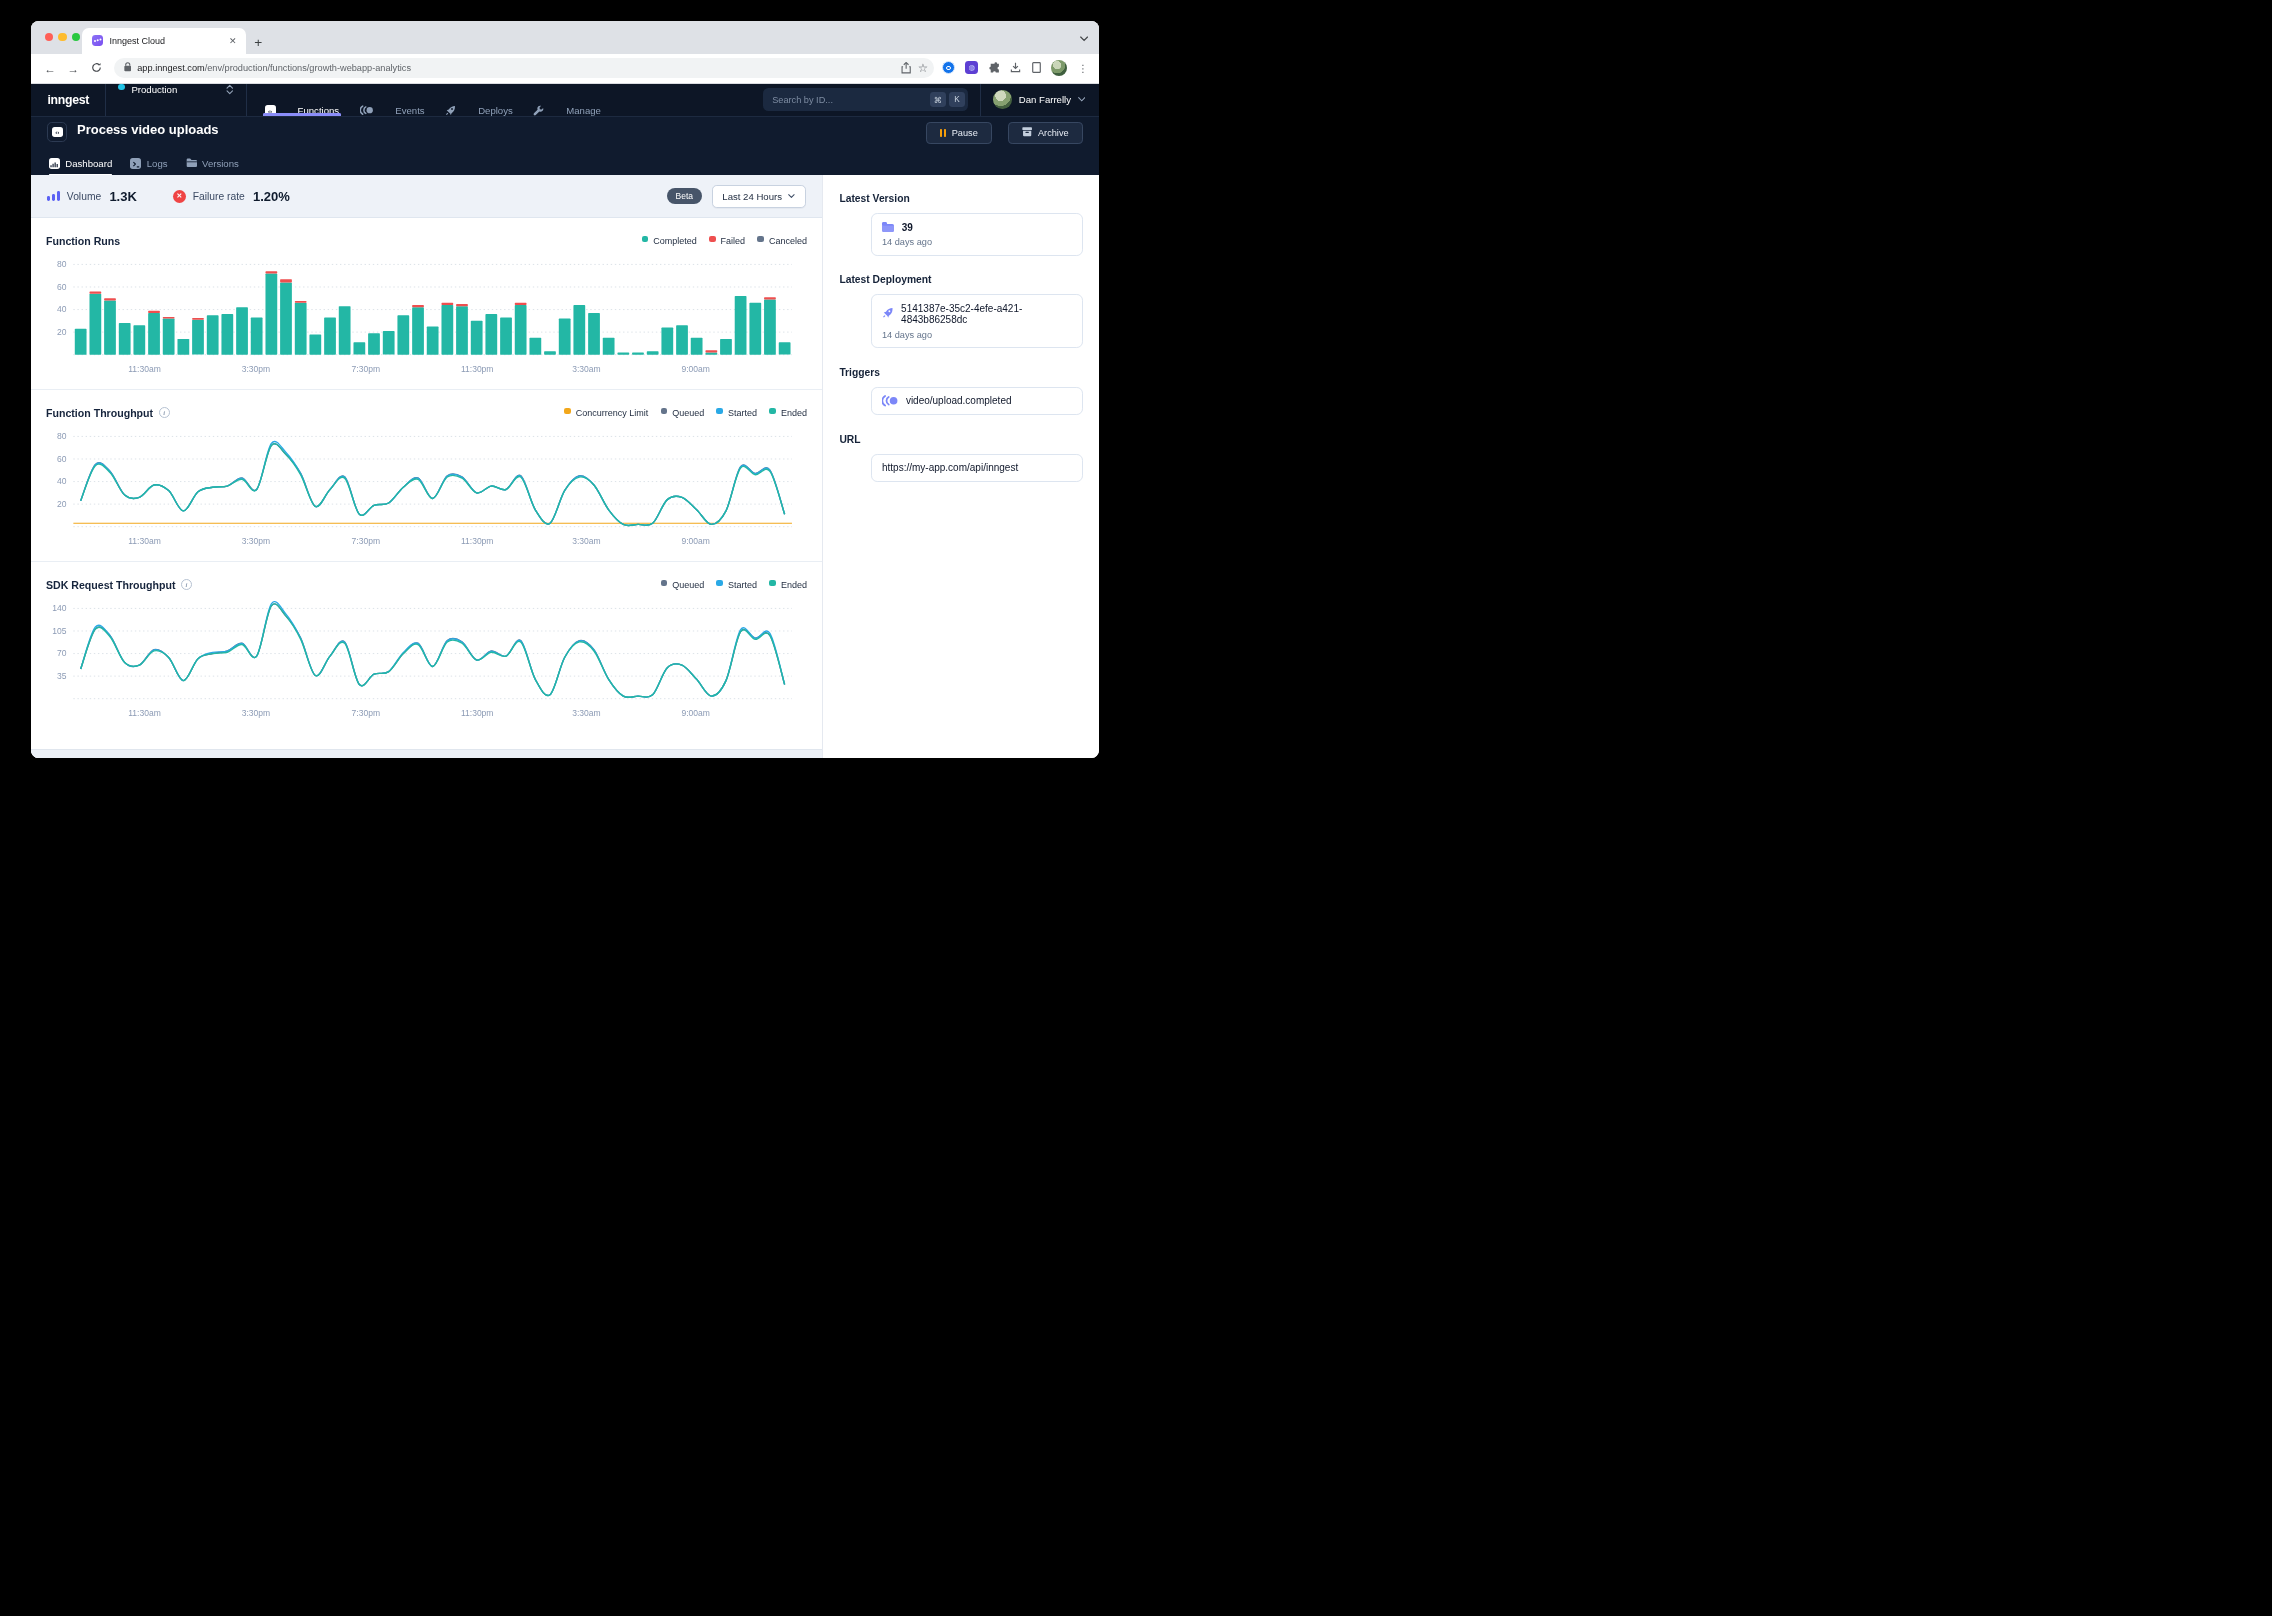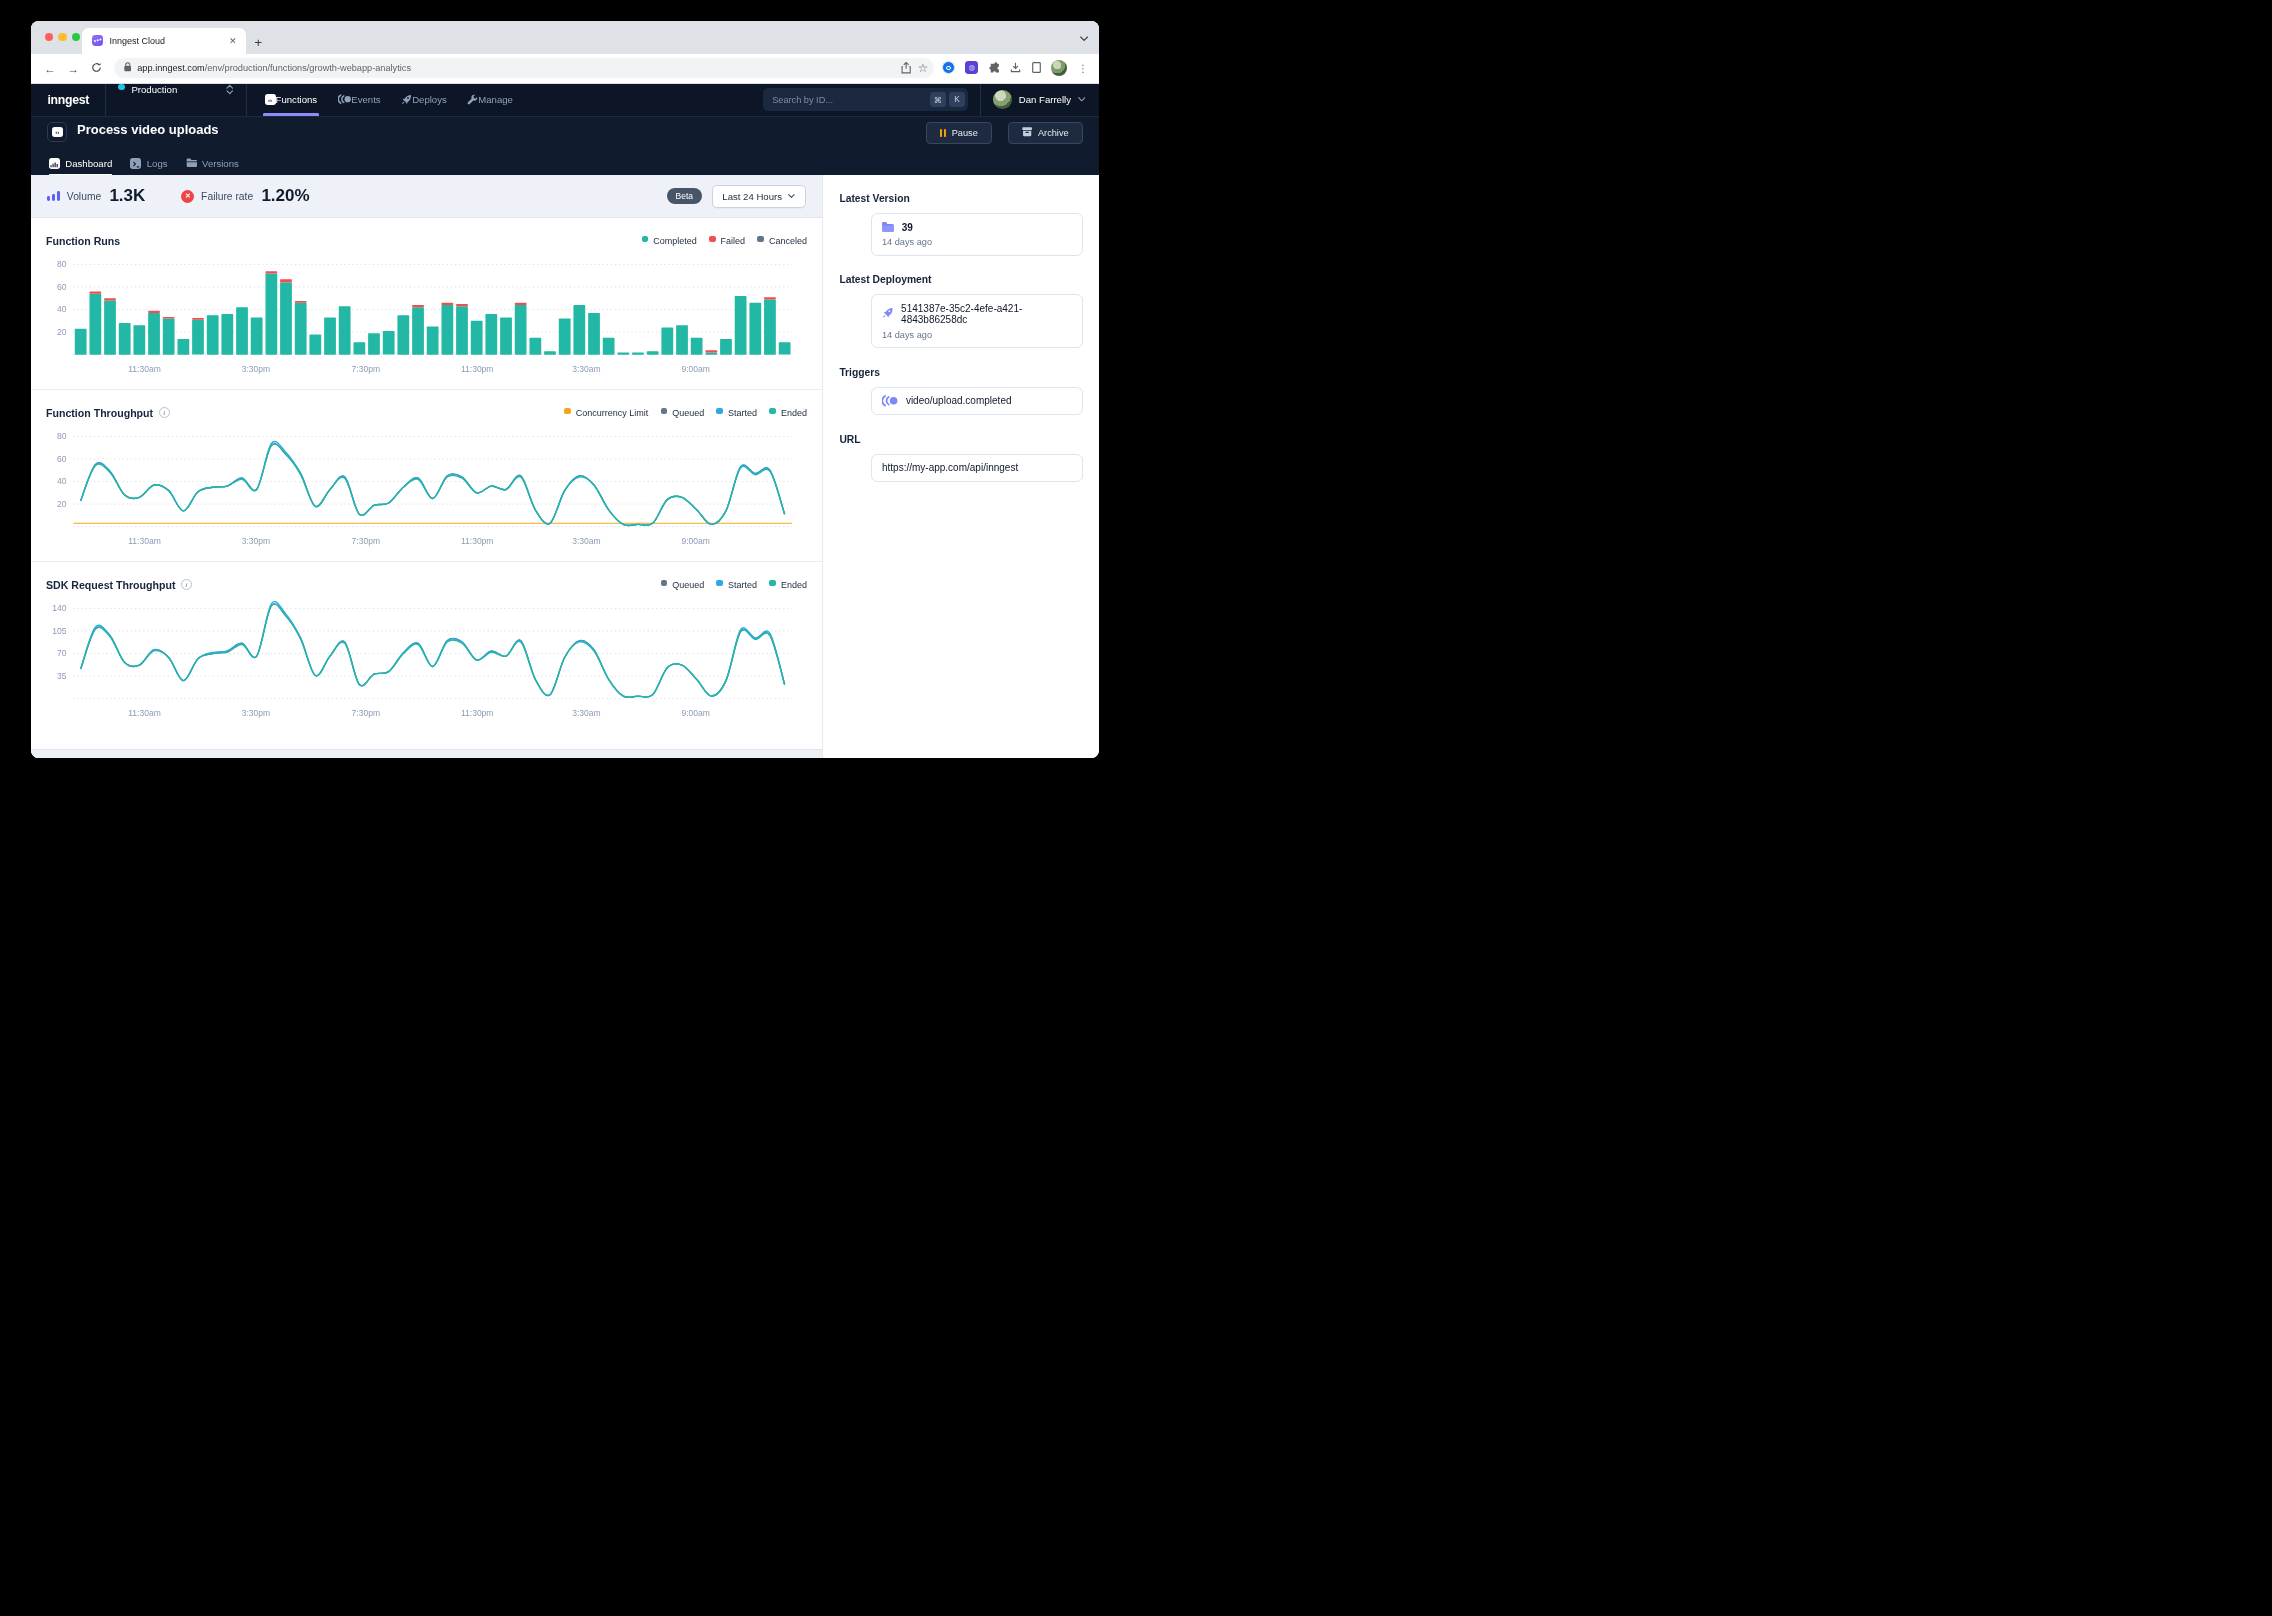"Functions" .navlink { align-items: center -> flex-end; gap: 0 -> 22px }
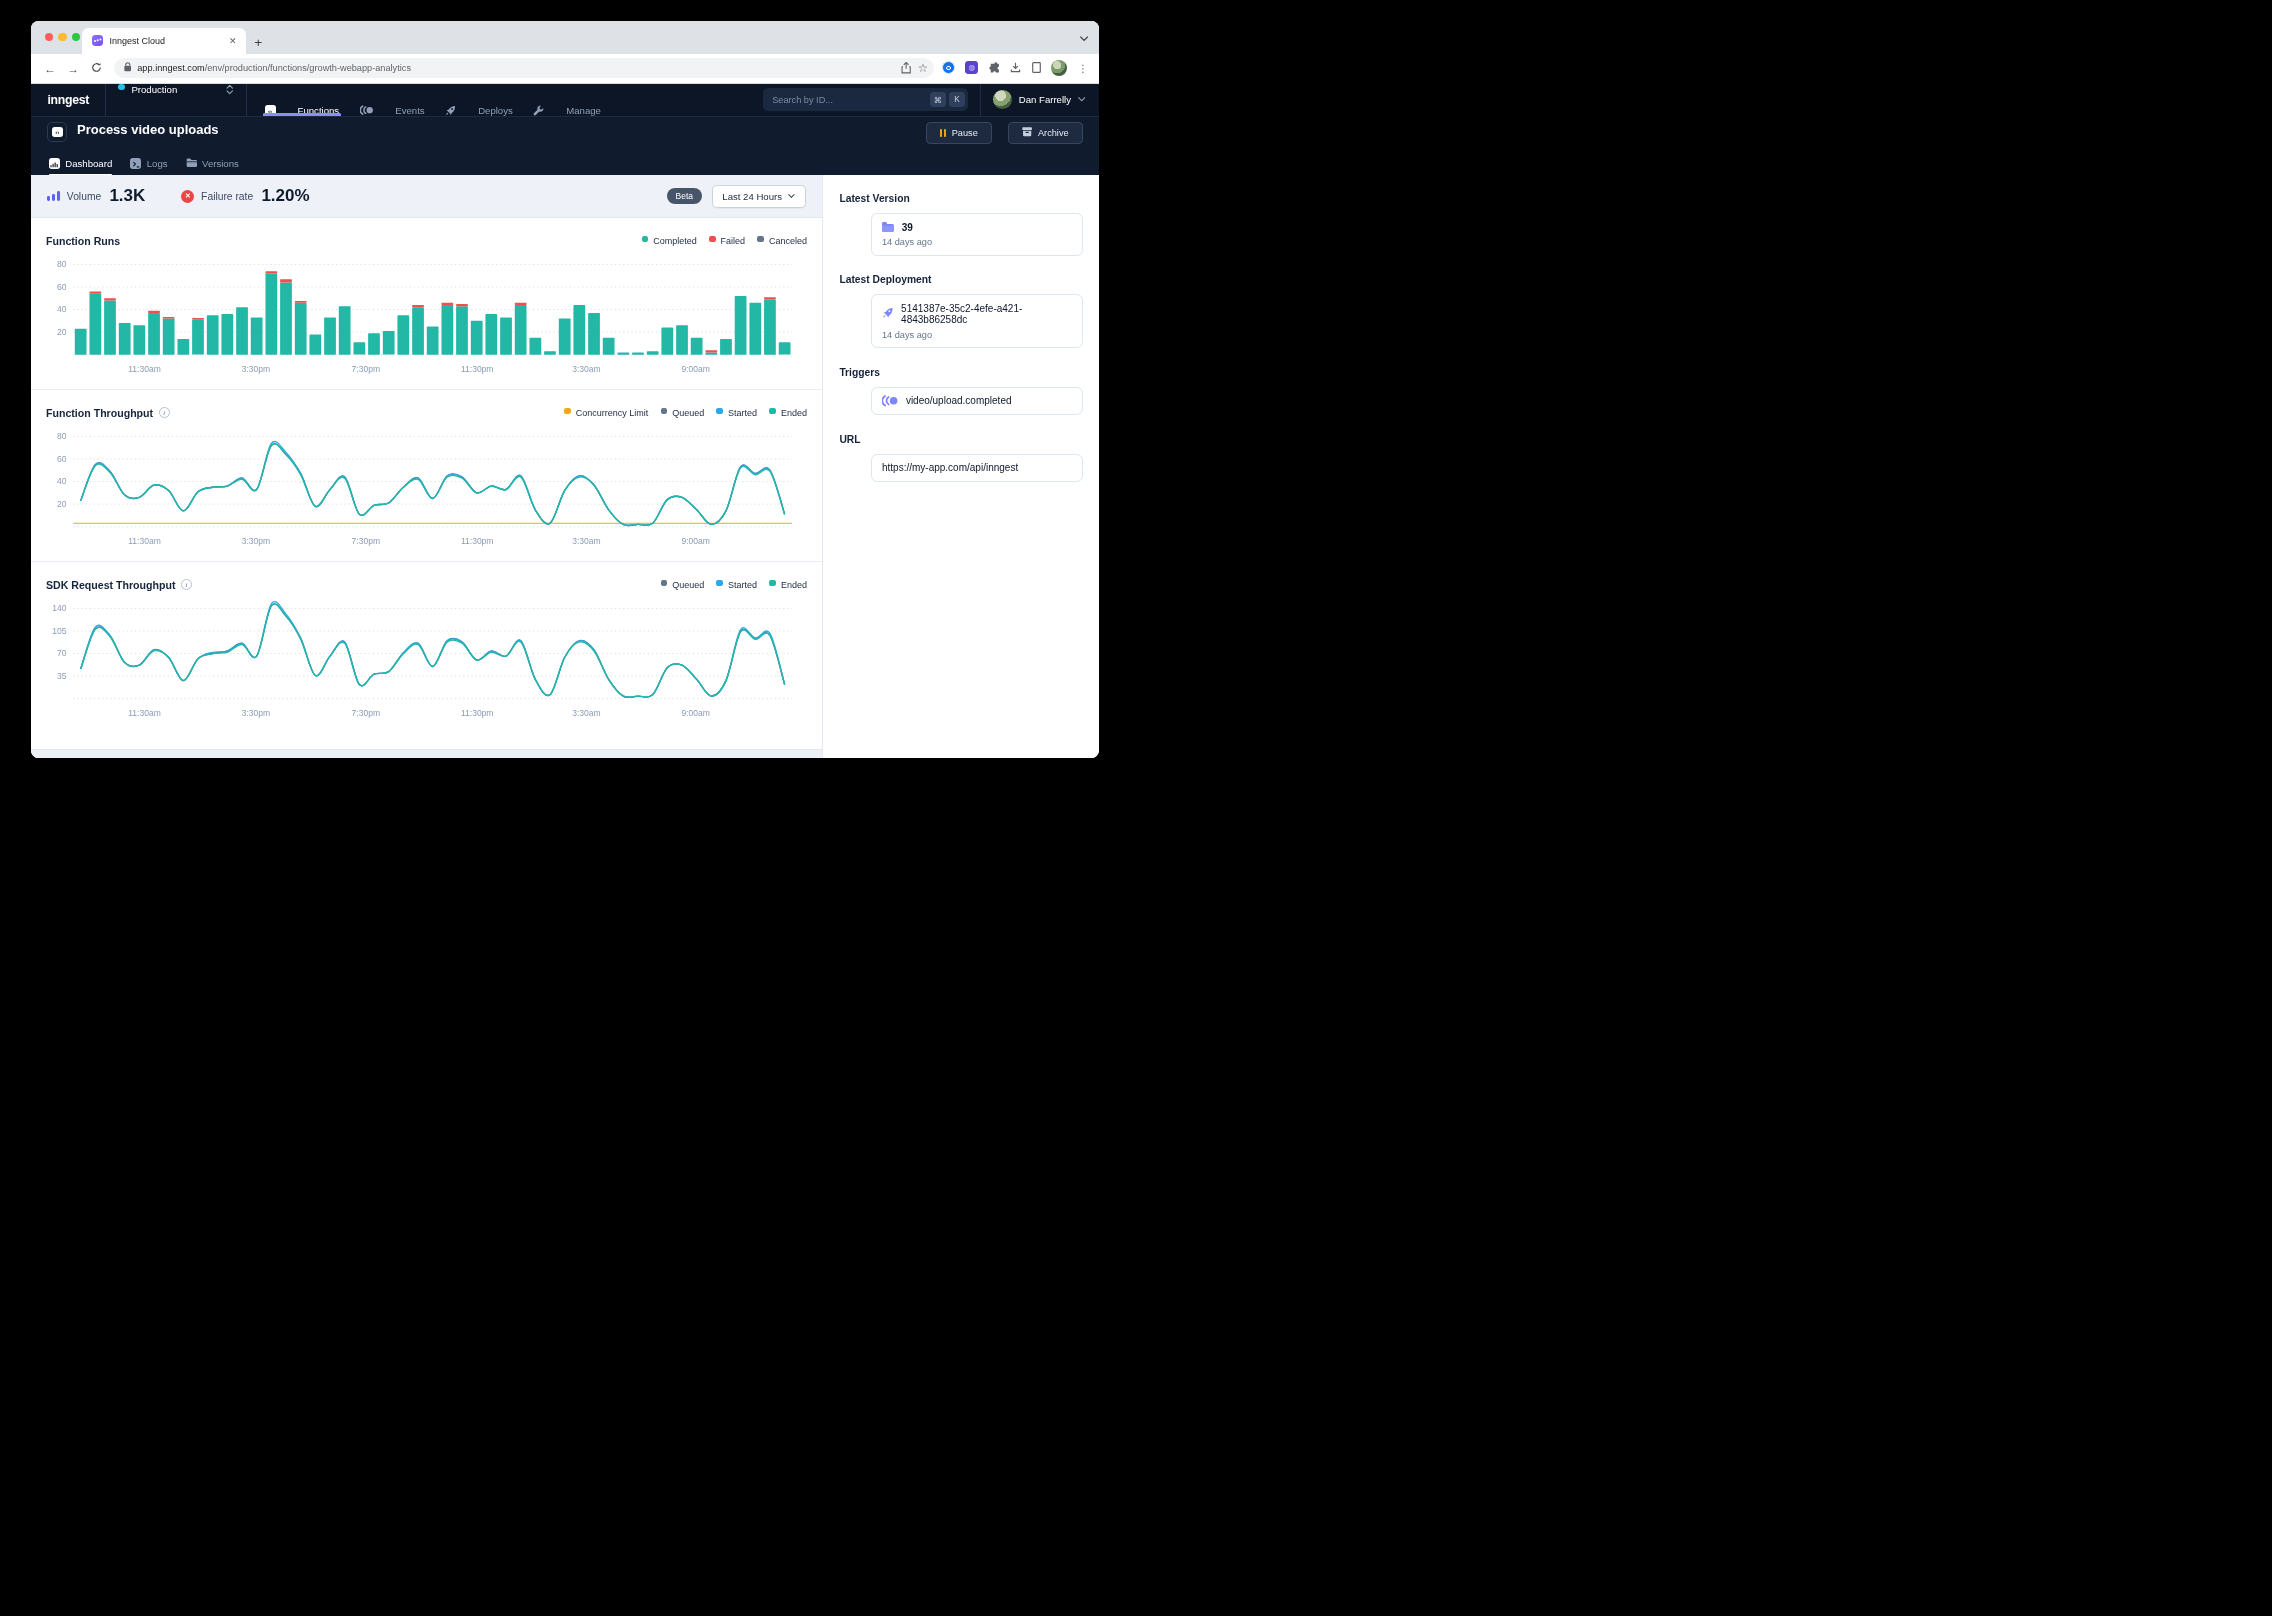"1.3K" .stat .val { font-size: 17px -> 13px }
